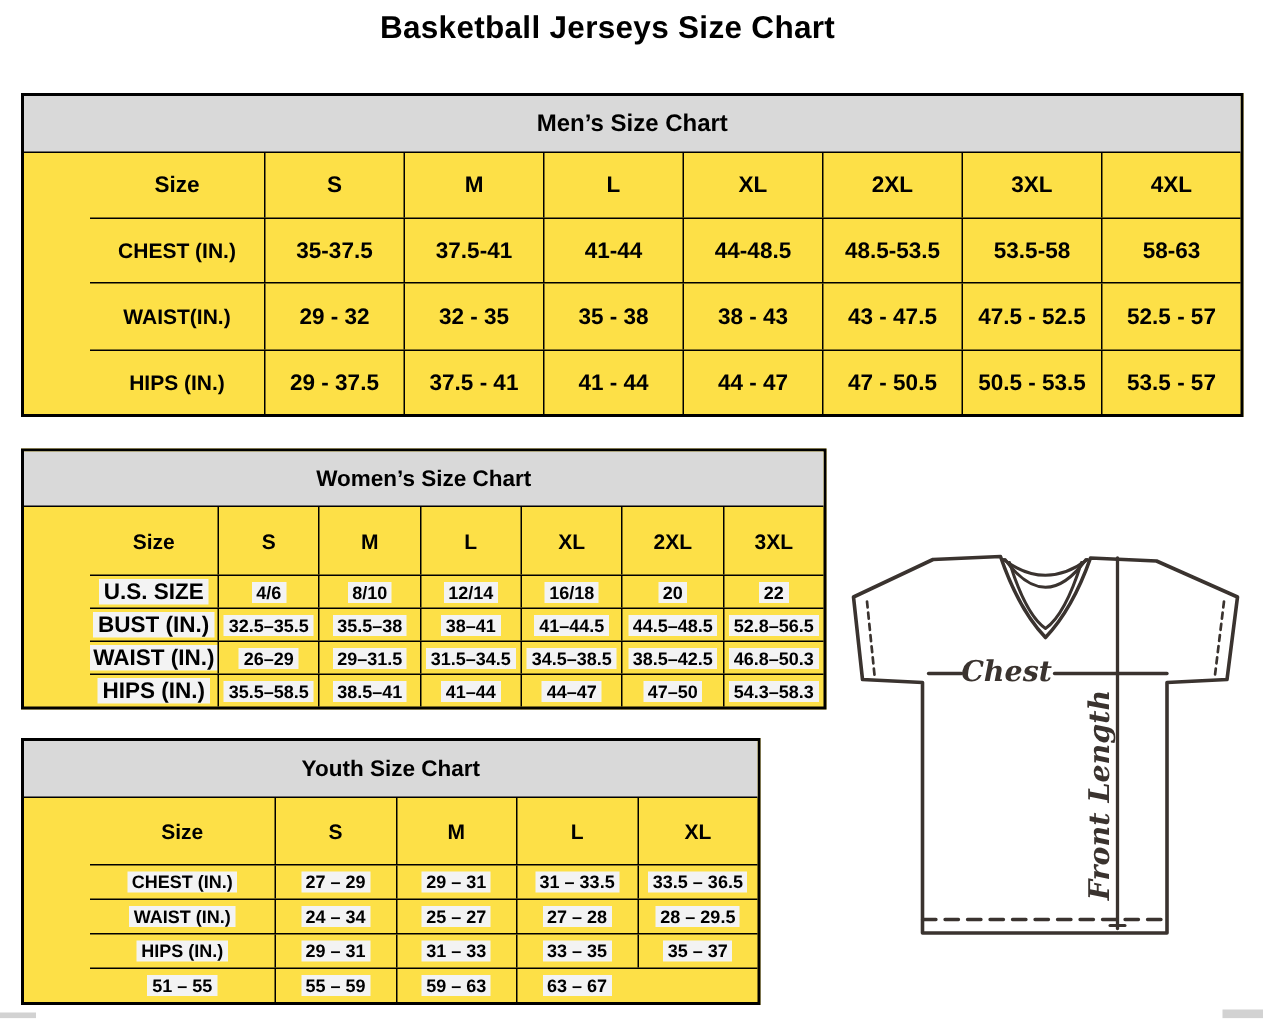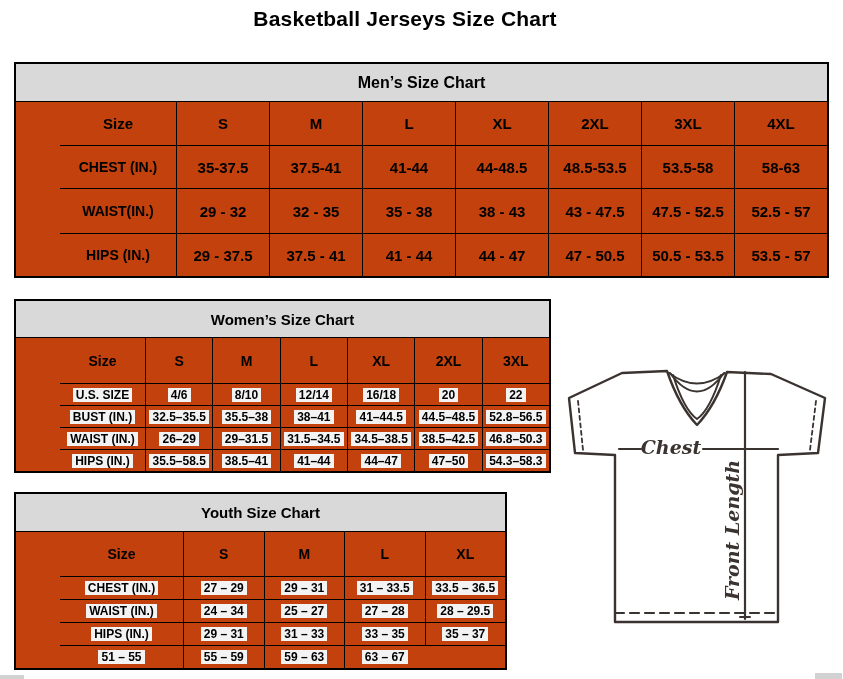"Men’s Size Chart" .tbl { background: #c2410c -> #fde047 }
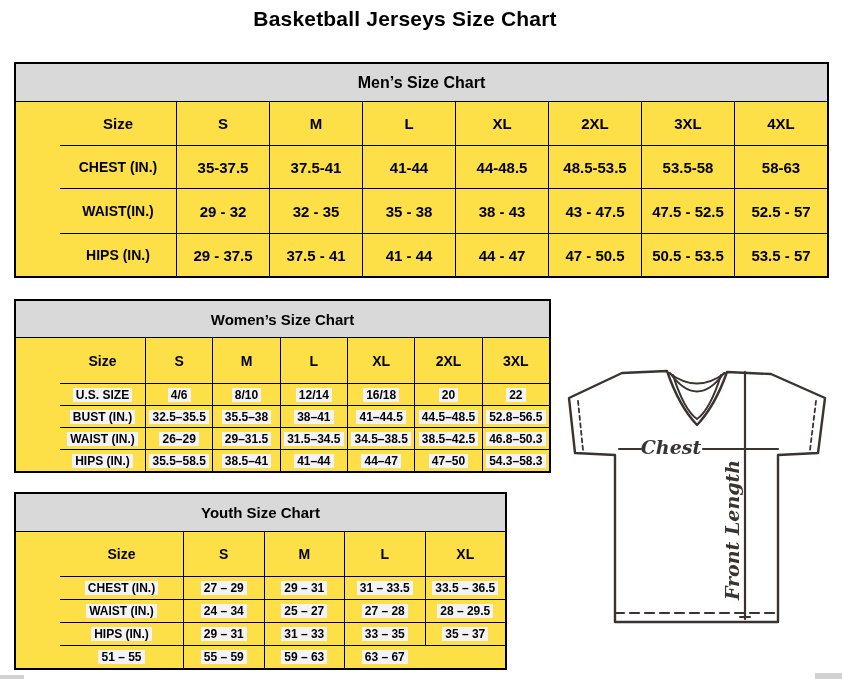"U.S. SIZE" .women .tcell.label { font-size: 12px -> 15px }
